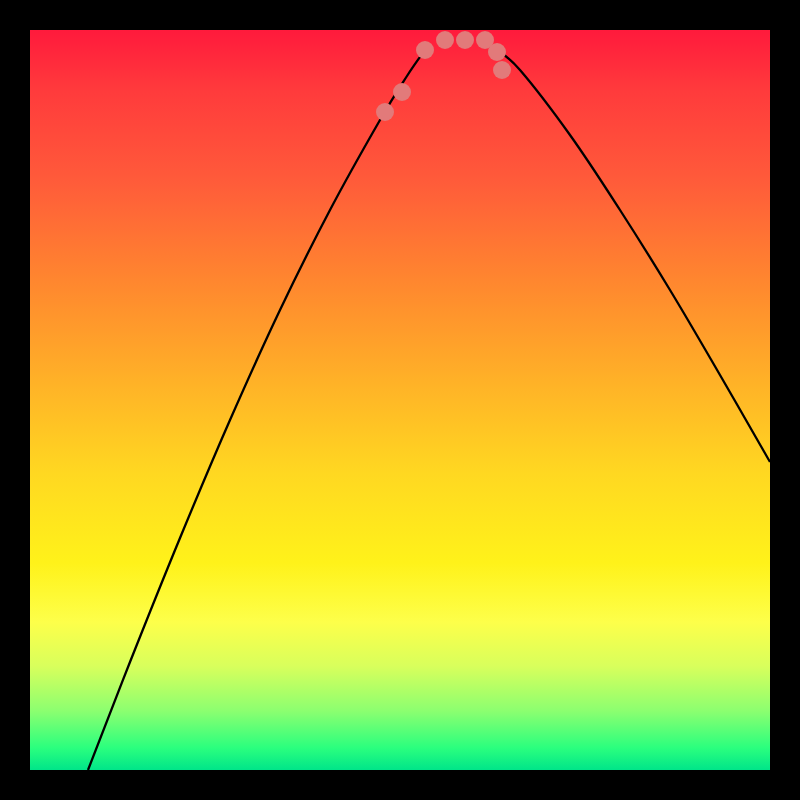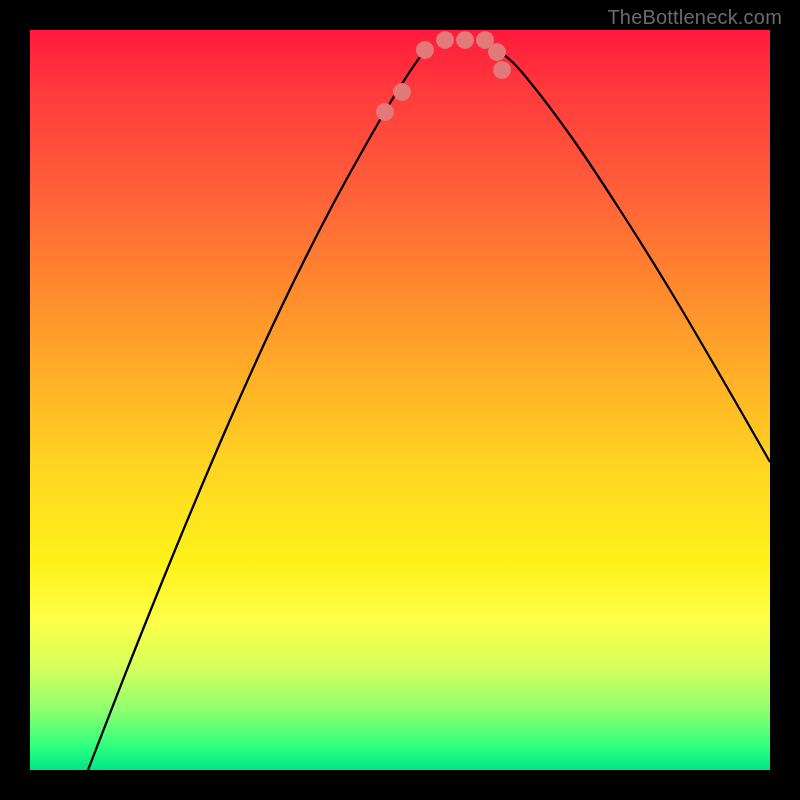"TheBottleneck.com" div.watermark { html: <div>TheBottleneck.com</div> -> none }
